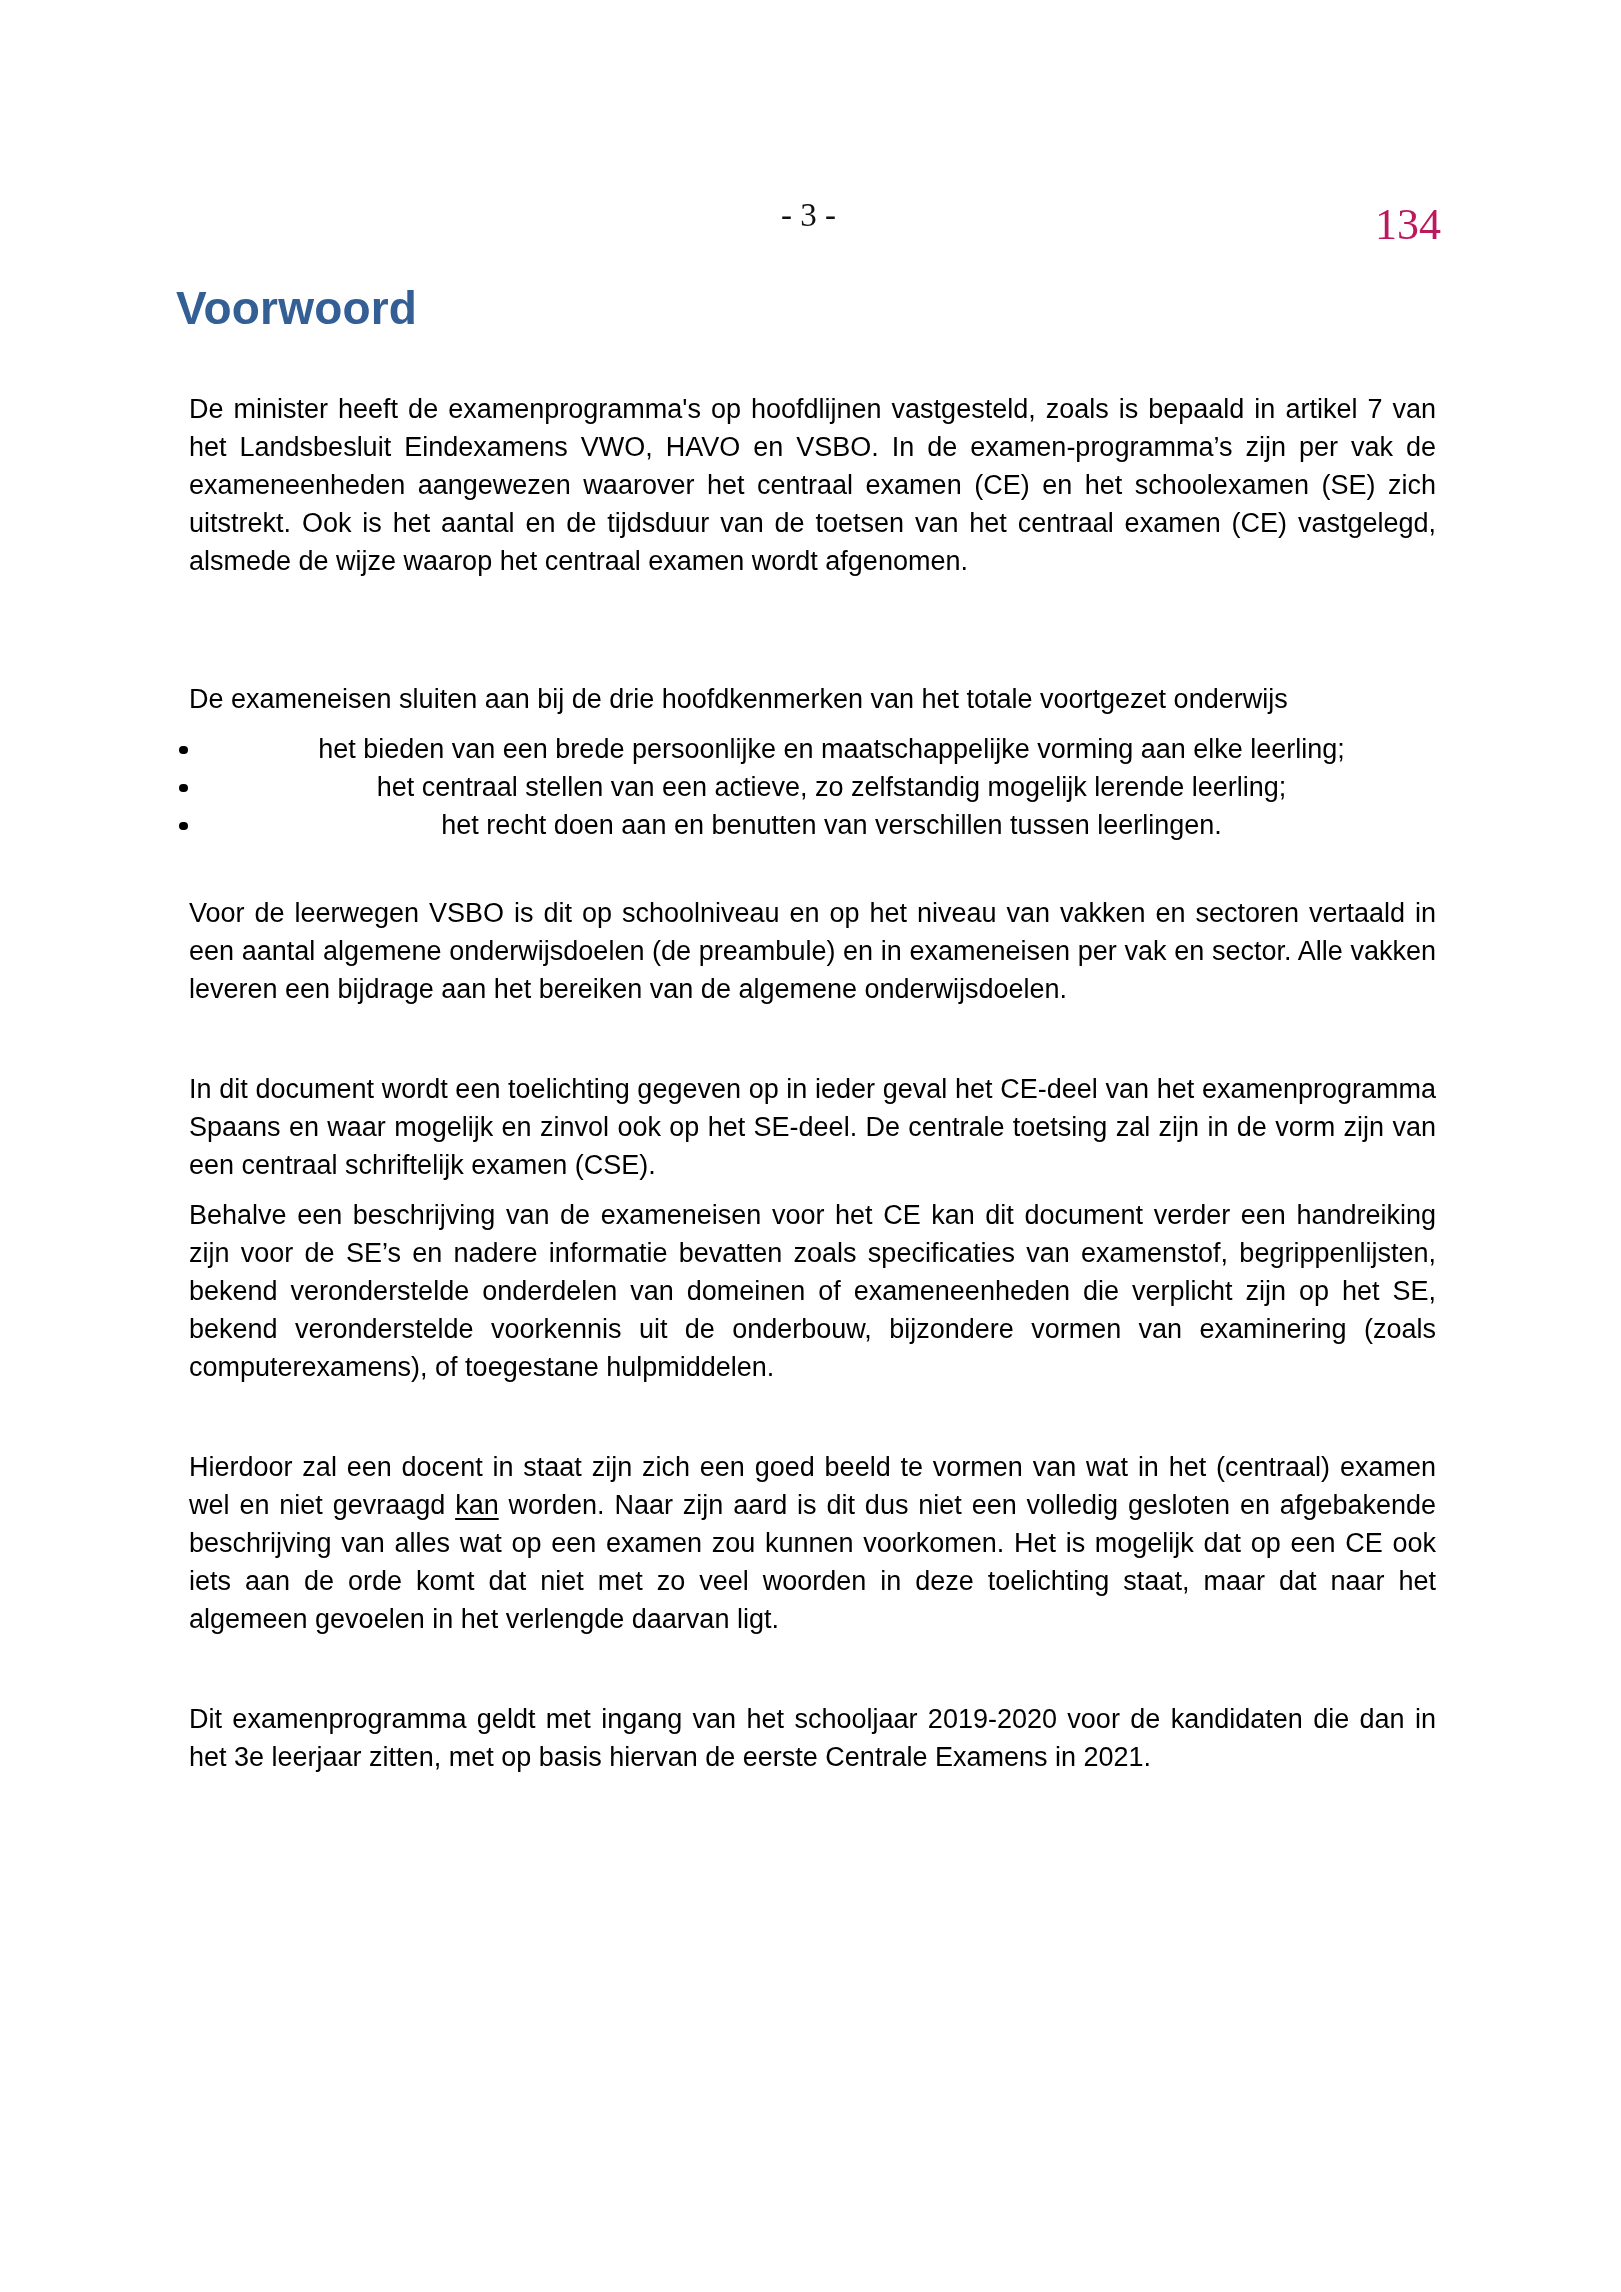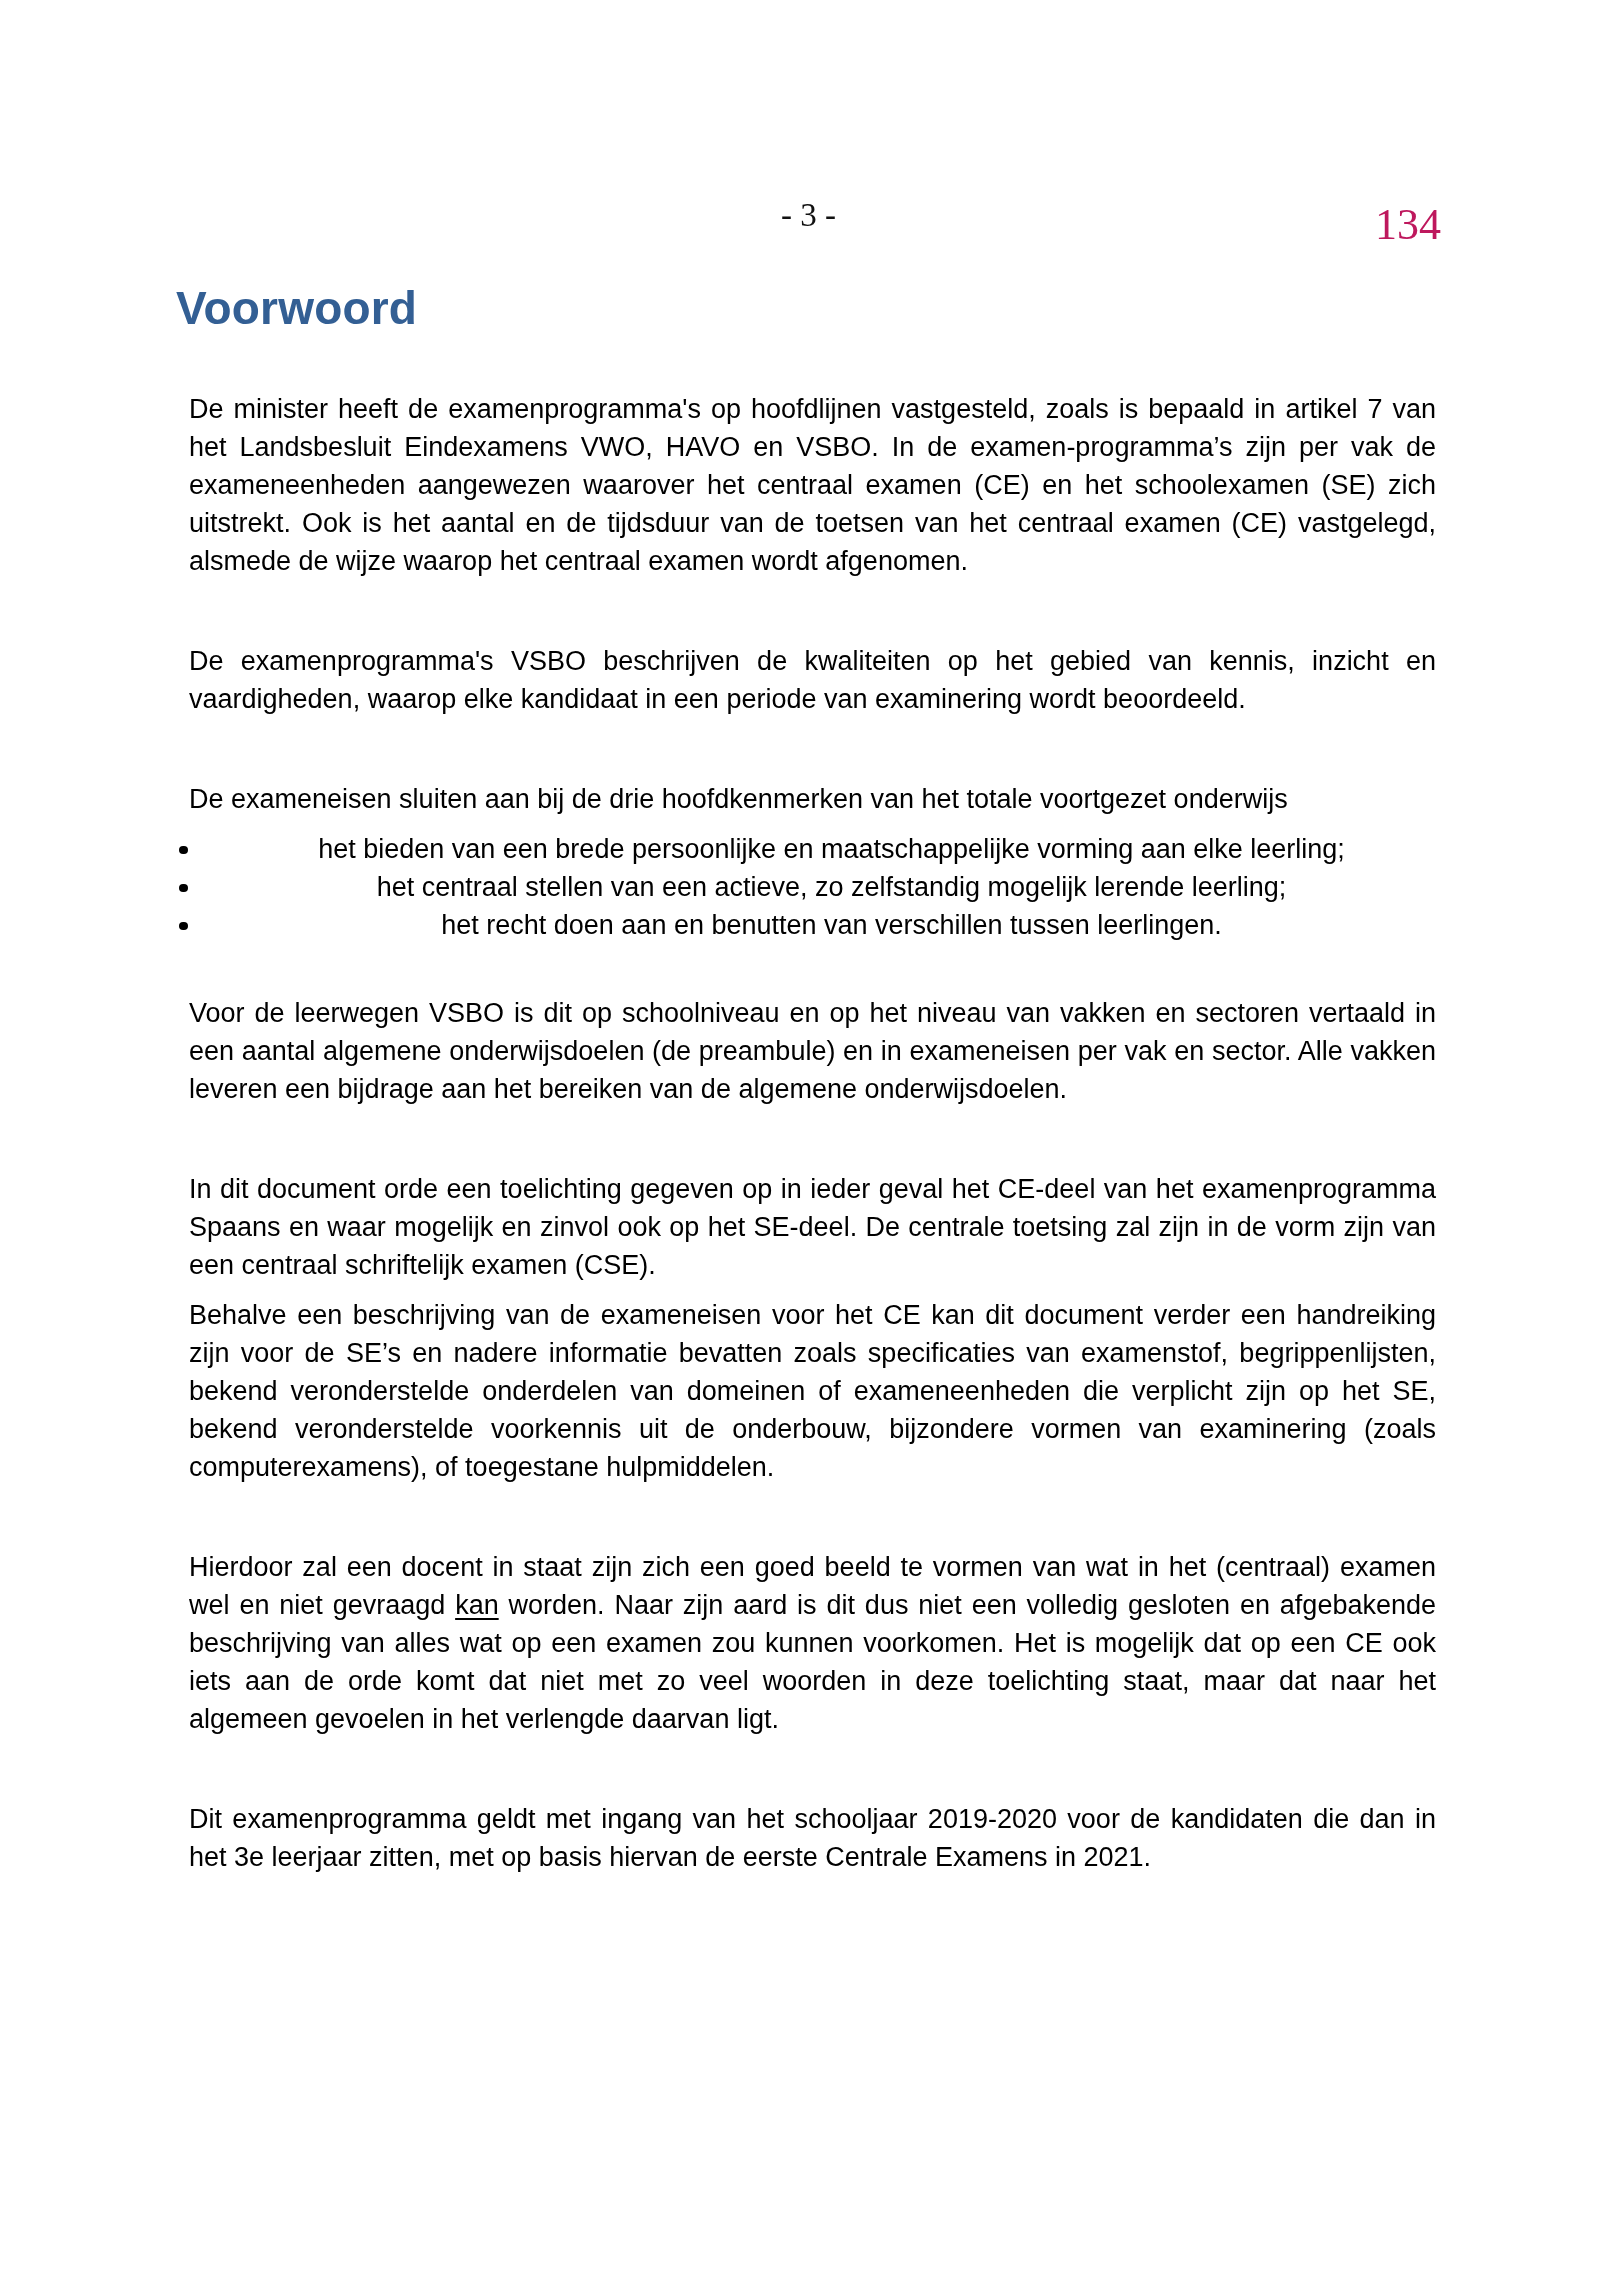"De examenprogramma's VSBO beschrijven de" p.para { html: <p>De examenprogramma's VSBO beschrijven de kwaliteiten op het gebied van kennis, inzicht en vaardigheden, waarop elke kandidaat in een periode van examinering wordt beoordeeld.</p> -> none }
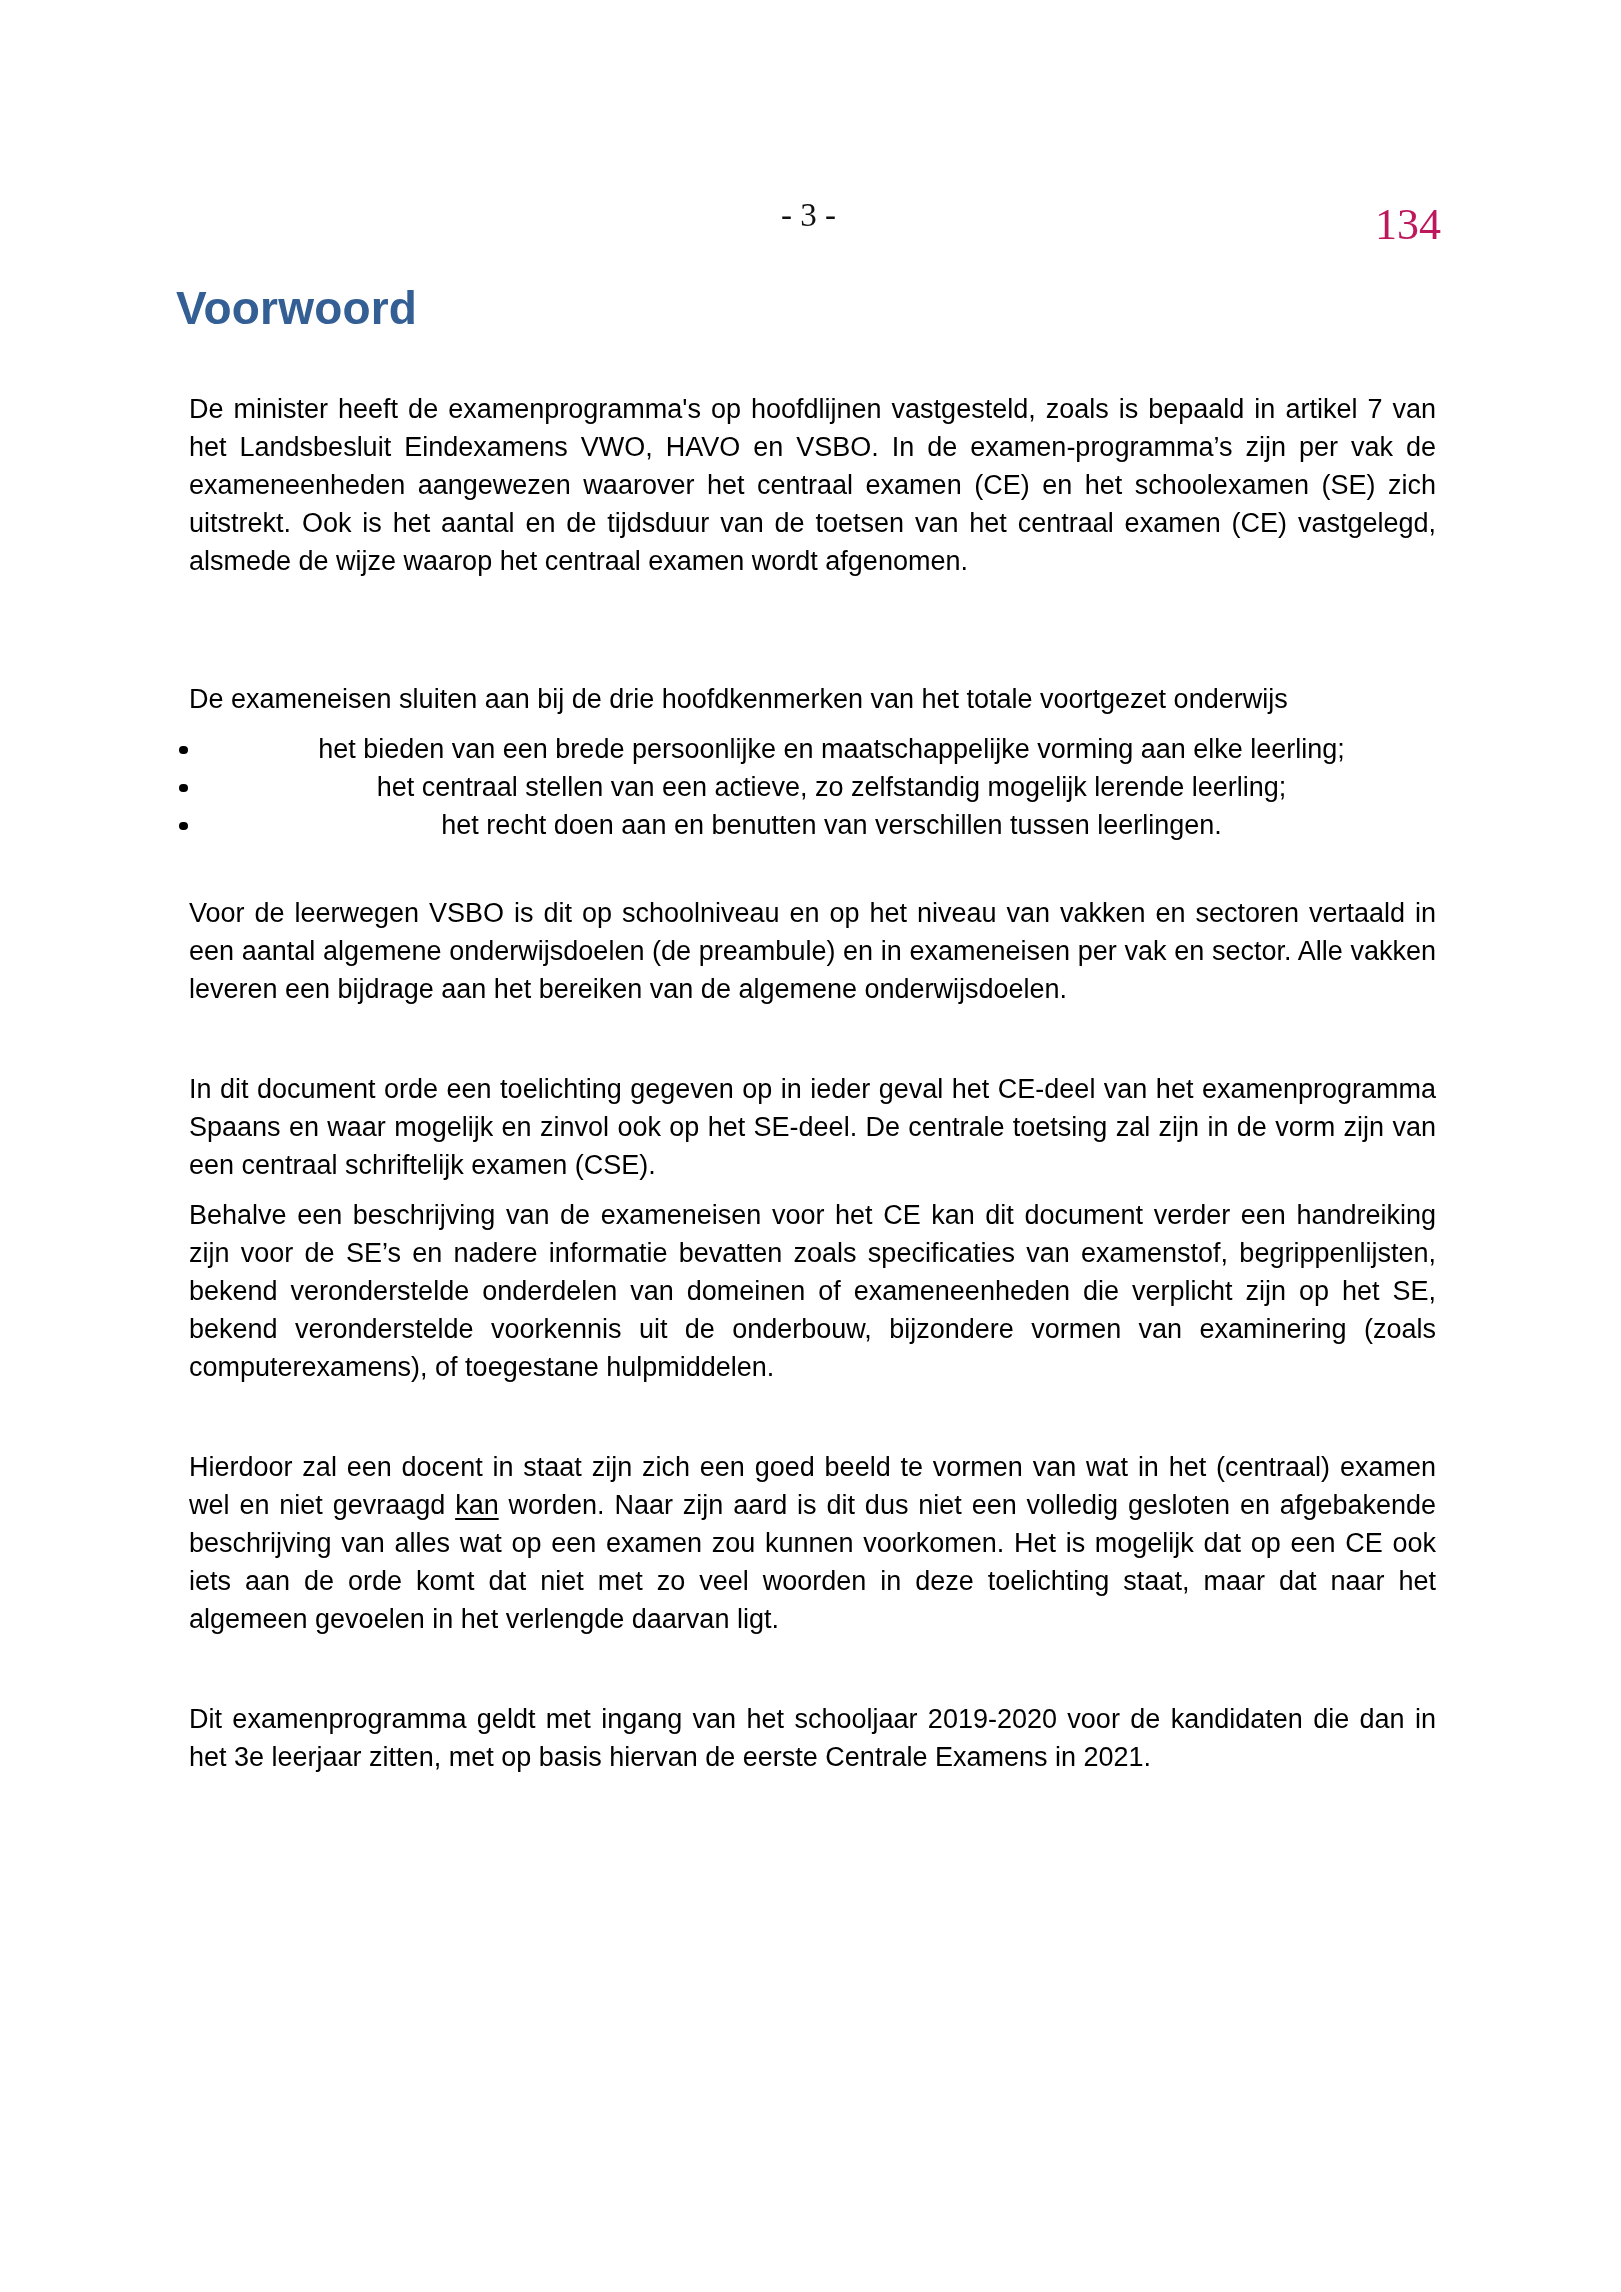"In dit document orde een" p.para { text: orde -> wordt }
